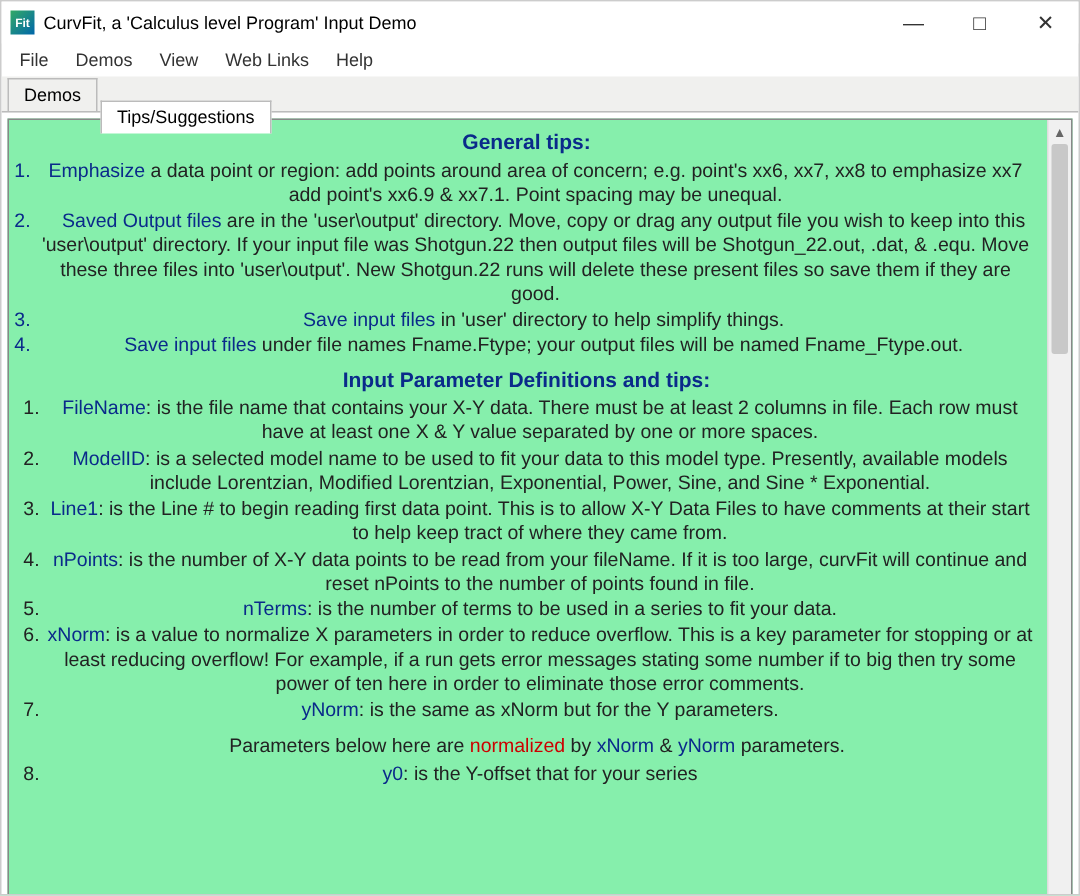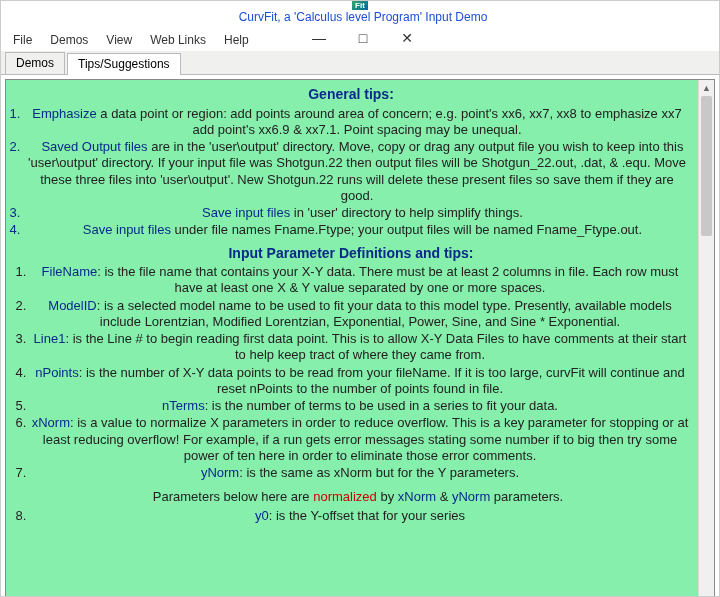"Fit" .titlebar { flex-direction: column -> none }
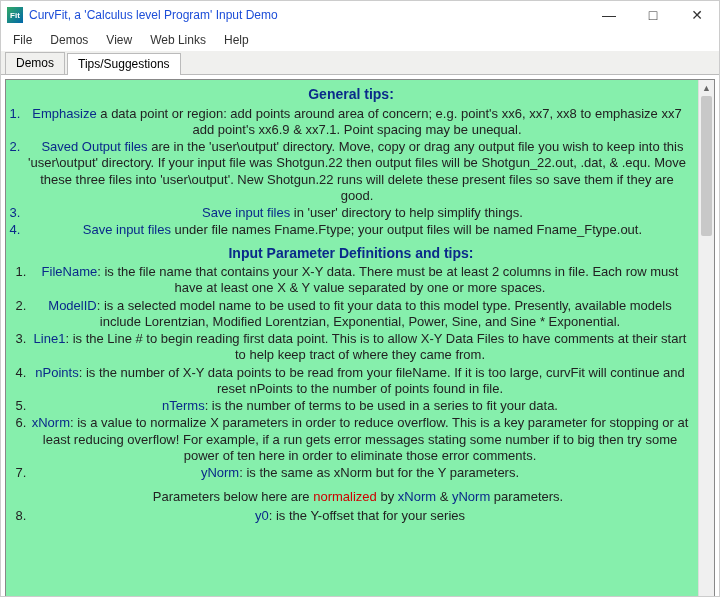"CurvFit, a 'Calculus level Program'" .titlebar .title { color: #1d4ed8 -> #000000 }
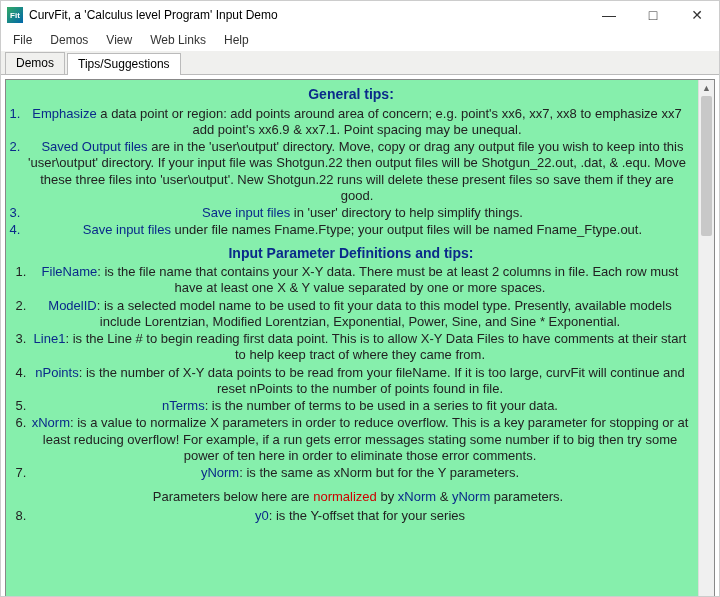"Tips/Suggestions" .tab.active { top: 1px -> 15px }
